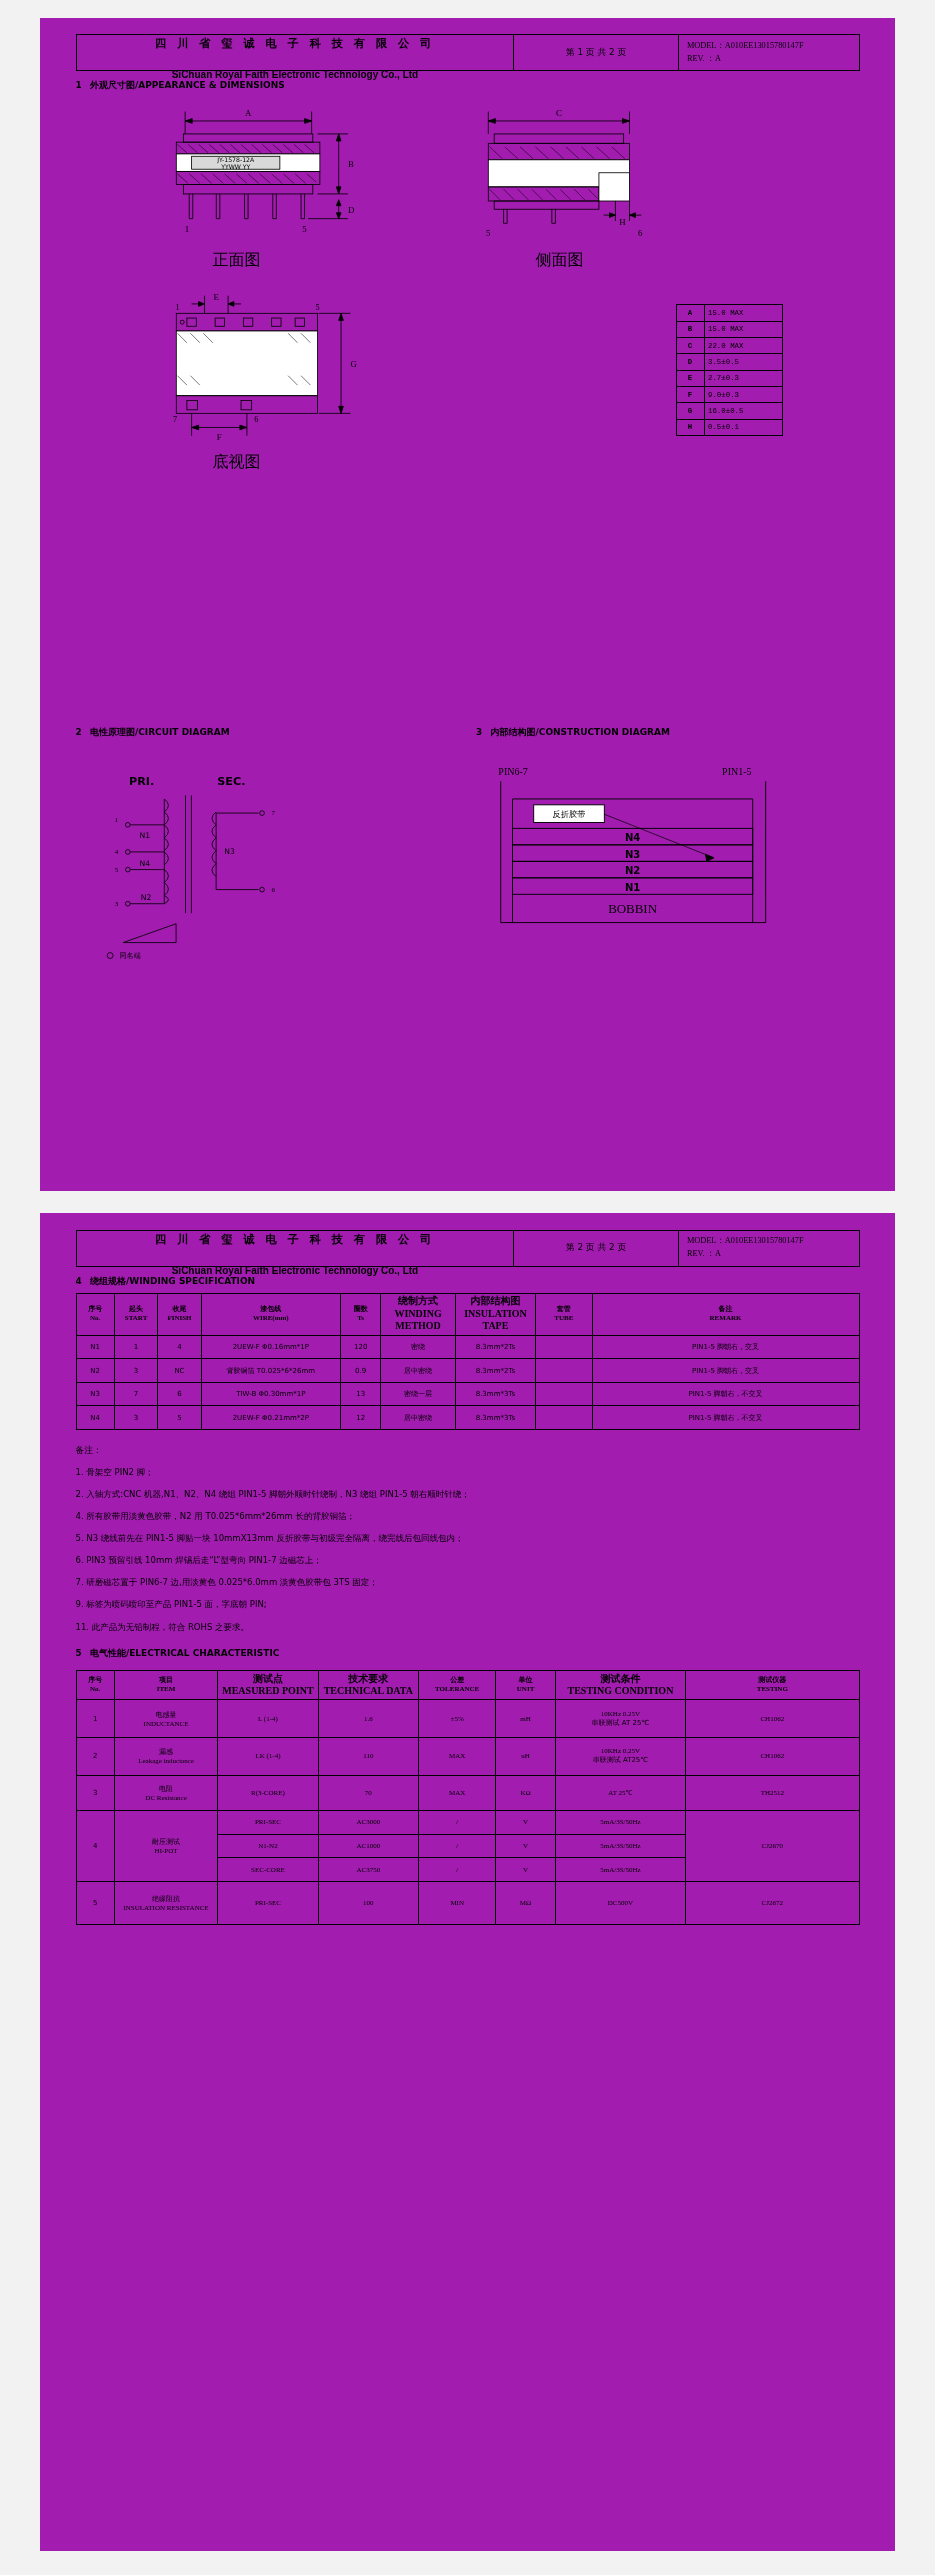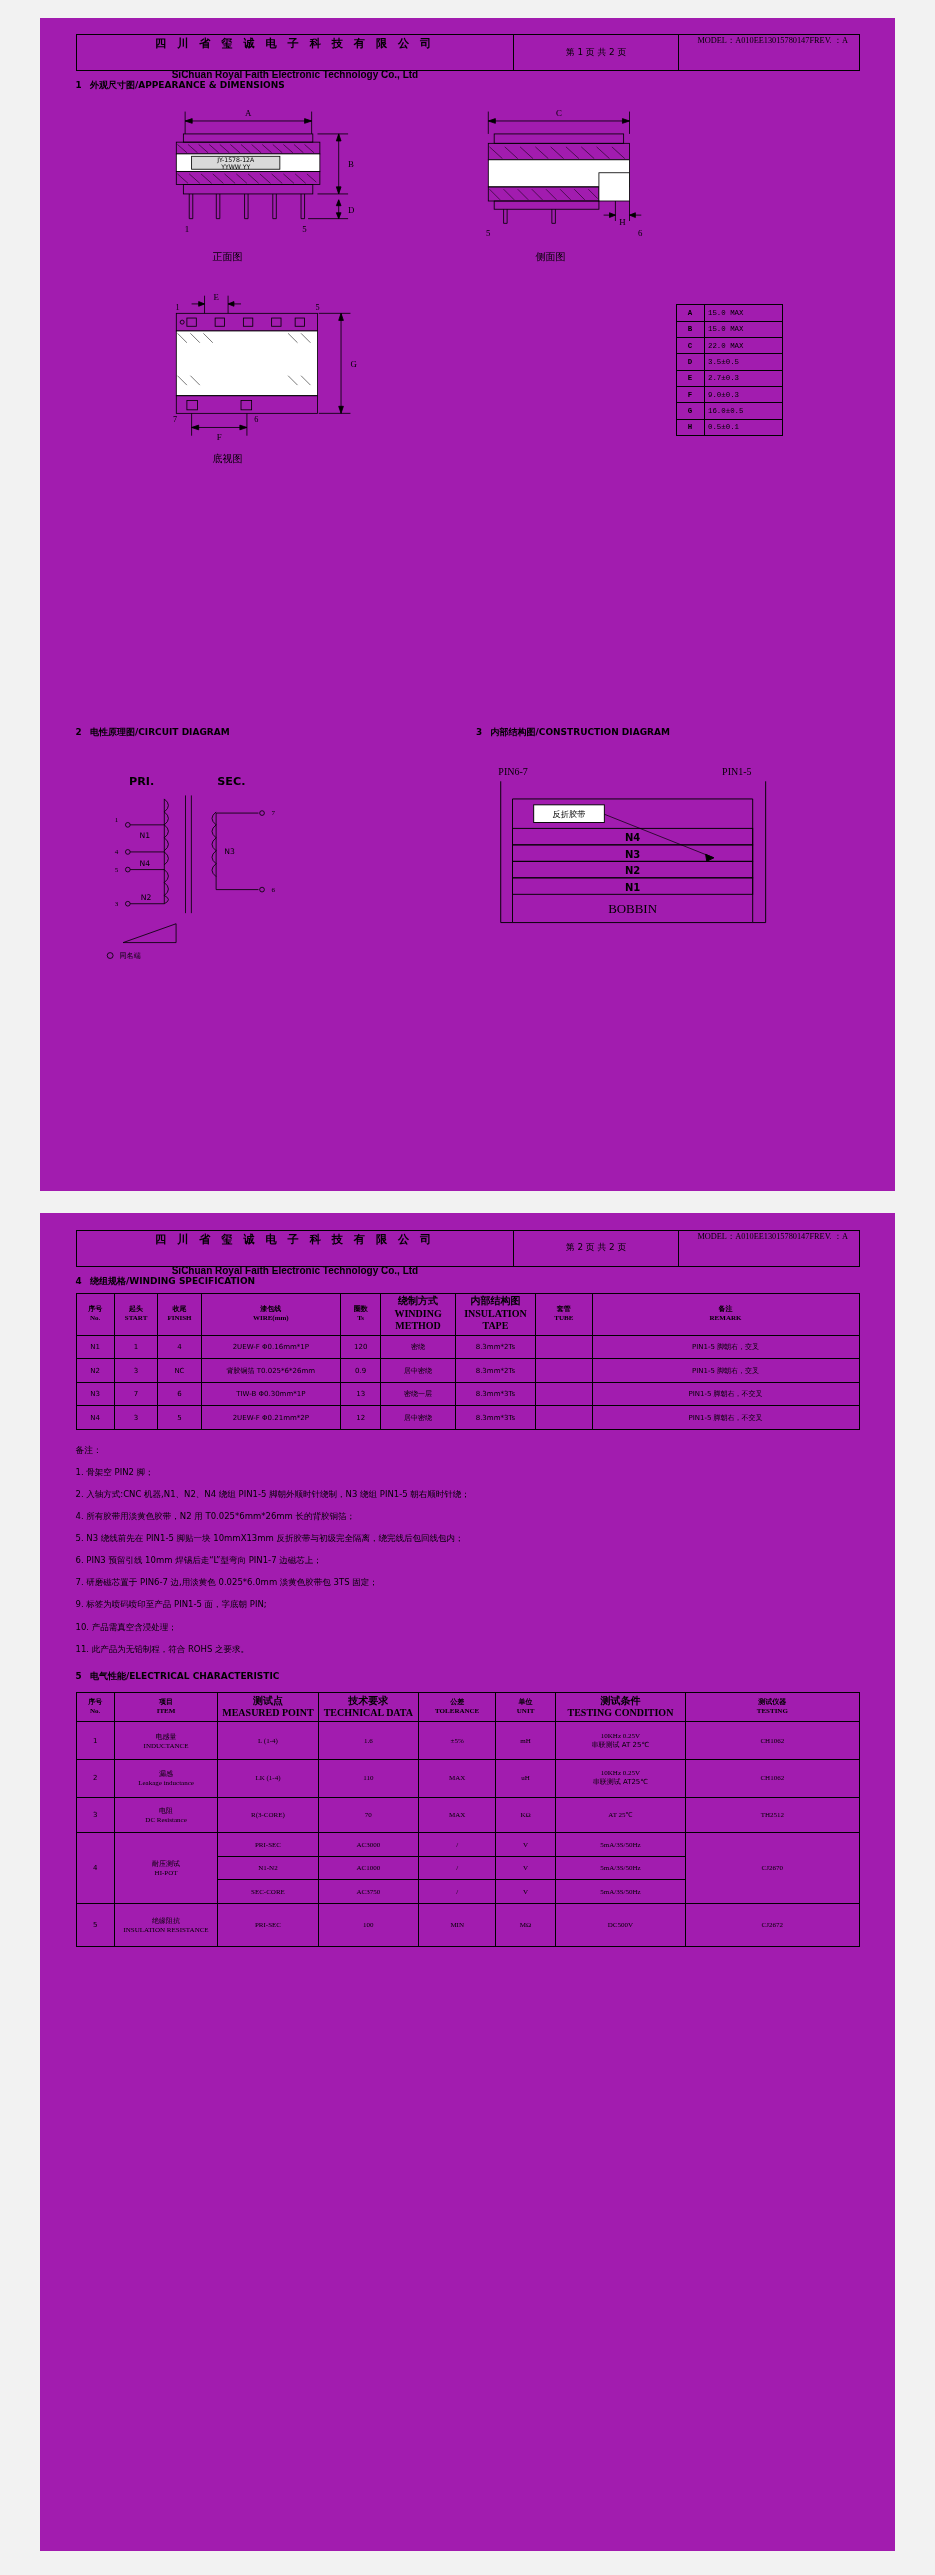"MODEL：A010EE13015780147F" .dh-right { flex-direction: row -> column; text-align: right -> none }
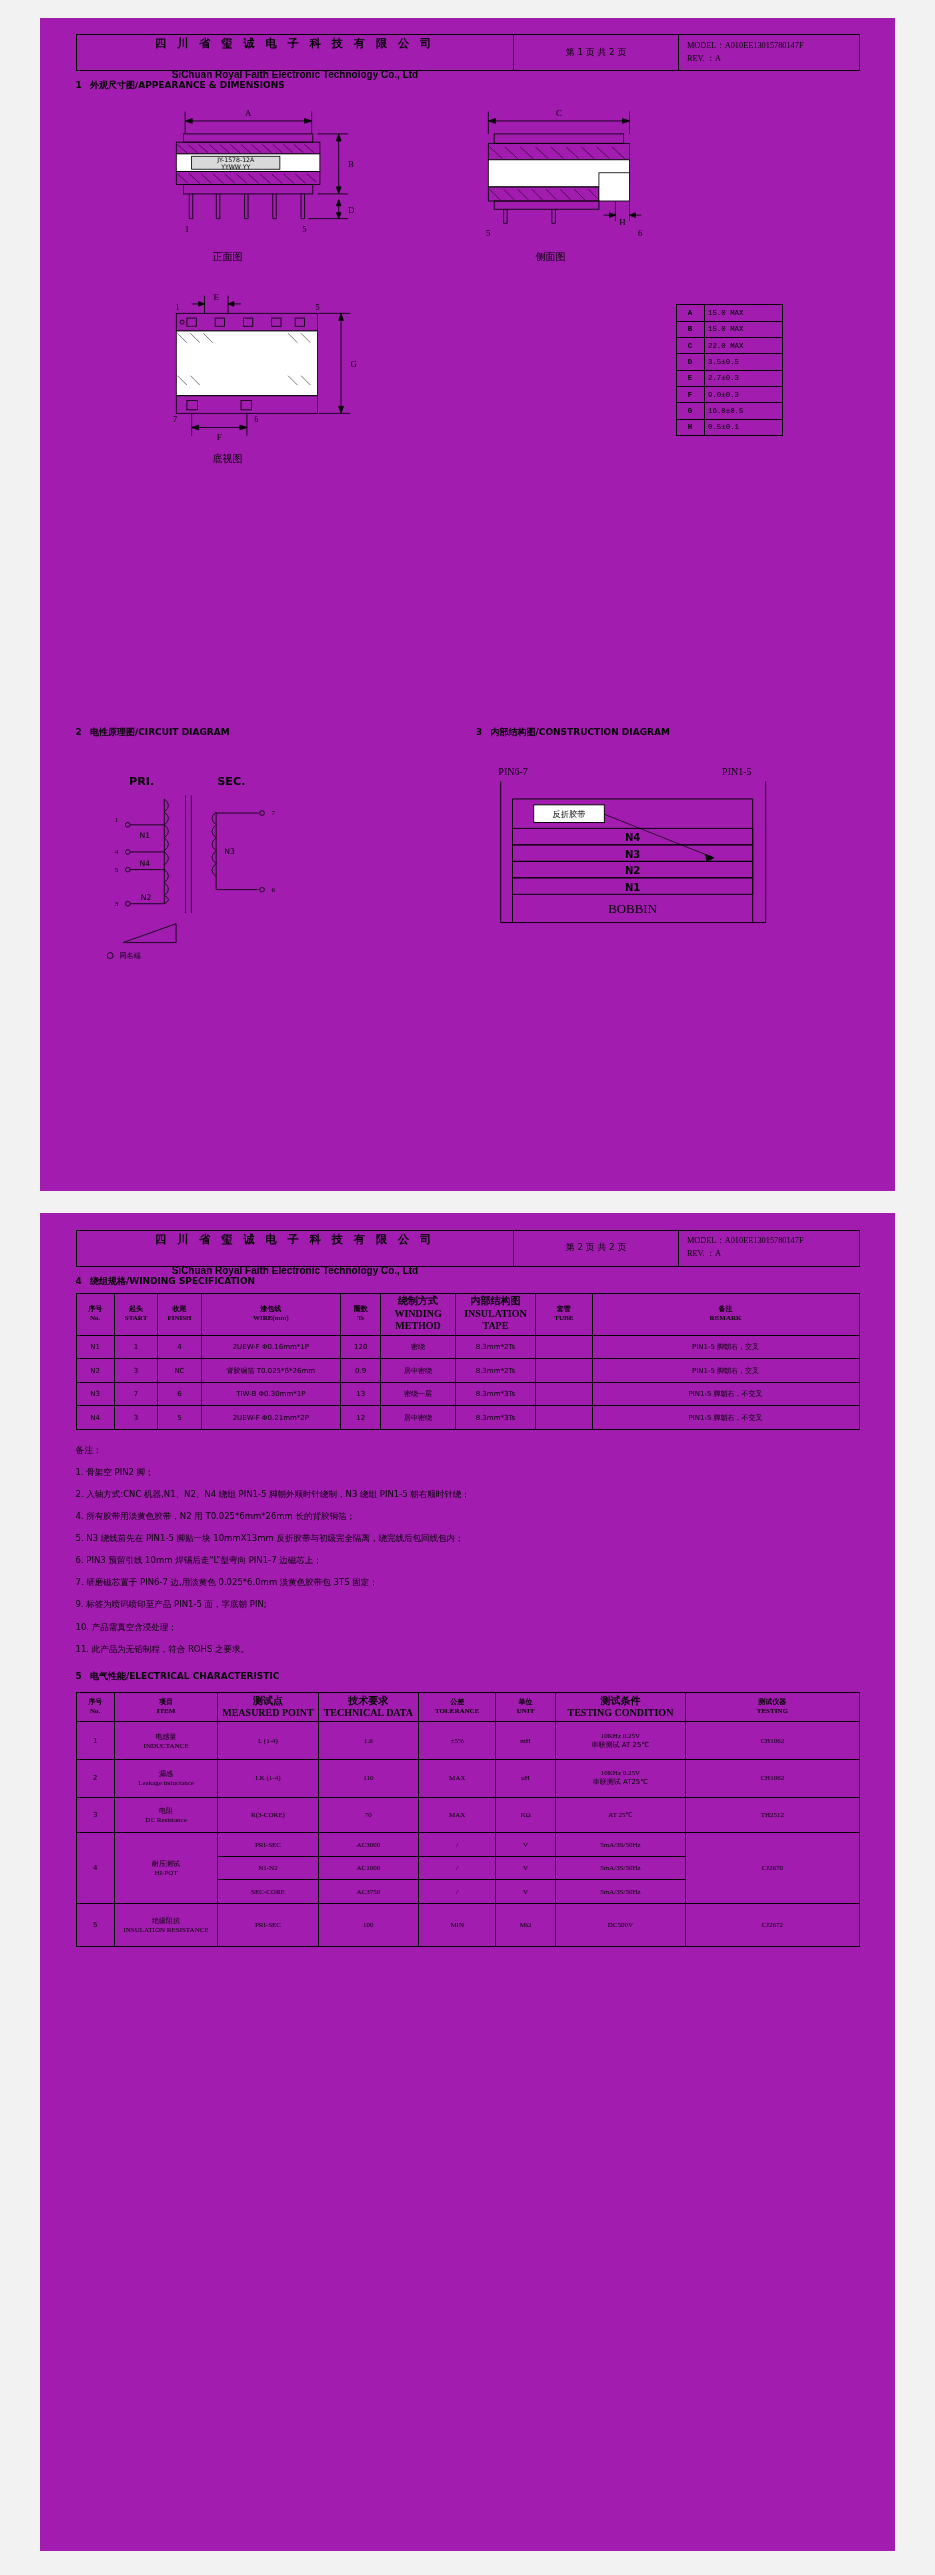"正面图" .view-cap { font-size: 10px -> 16px }
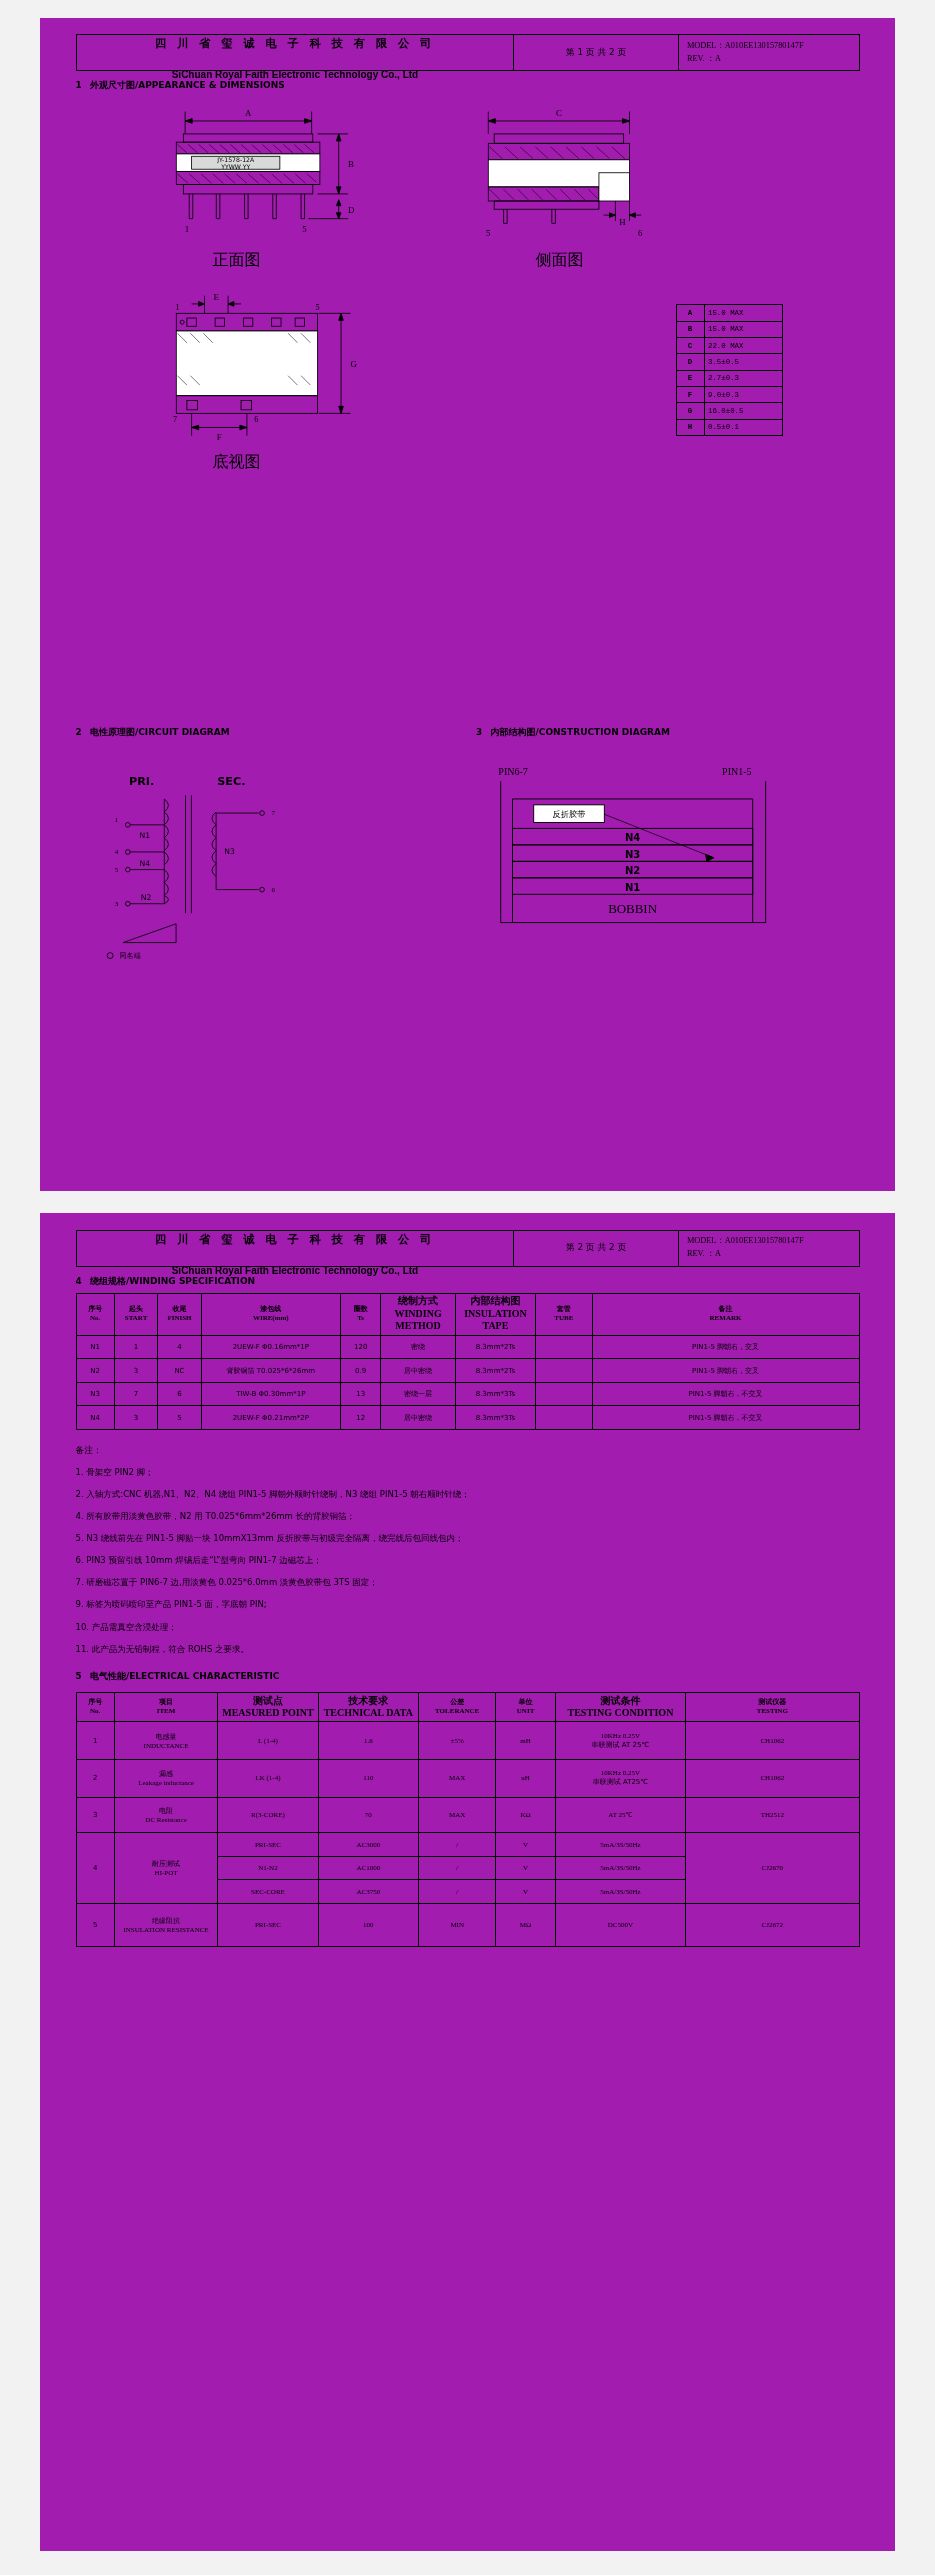"10. 产品需真空含浸处理；" p.nt { html: <p>10. 产品需真空含浸处理；</p> -> none }
